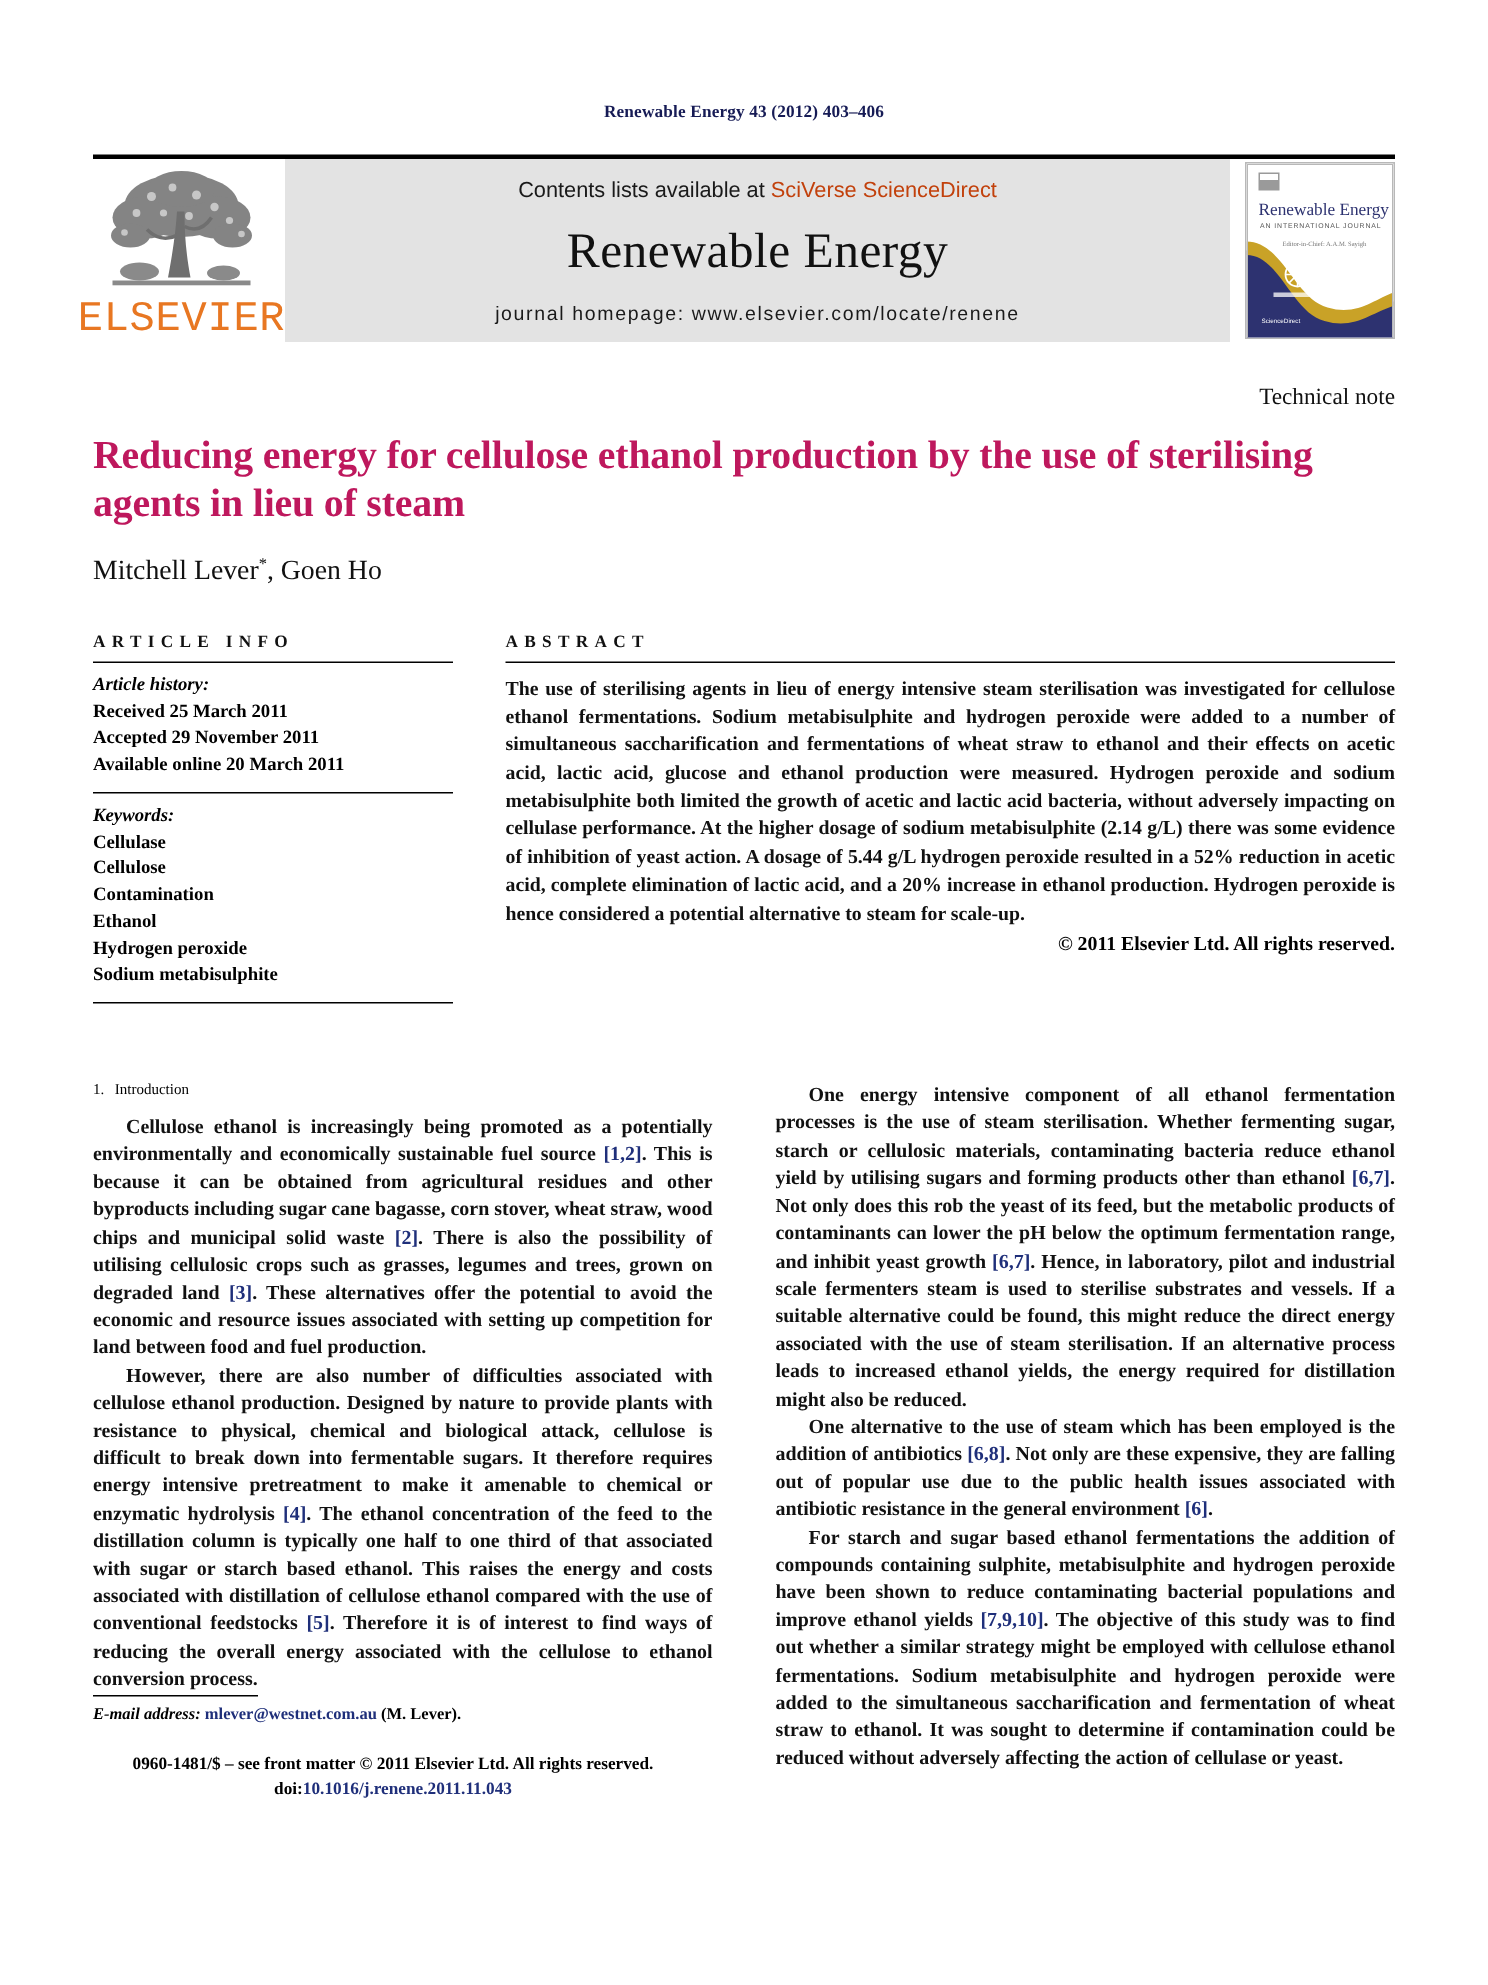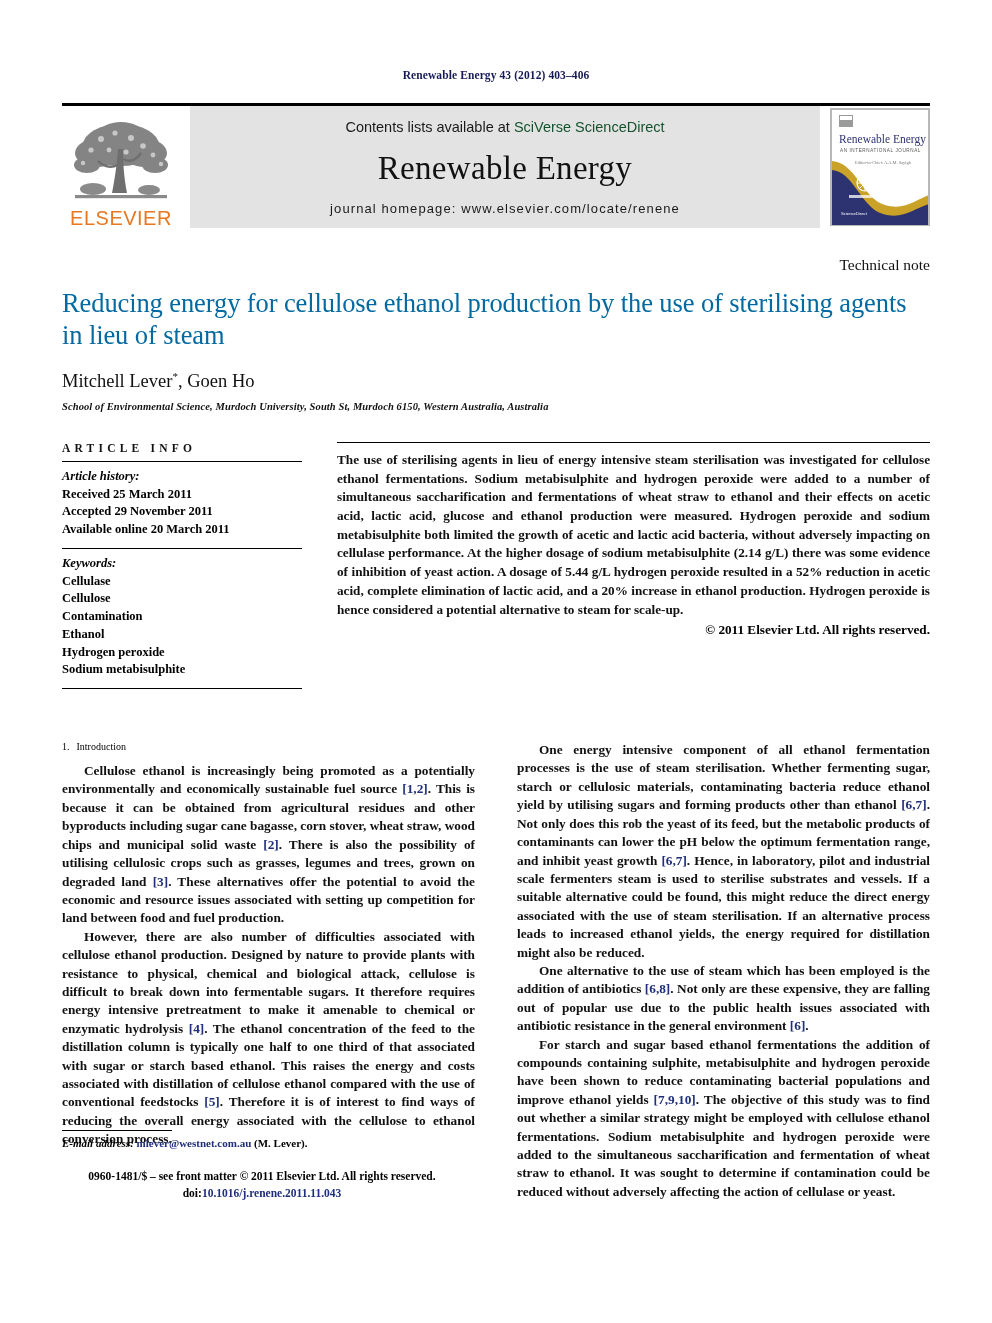"SciVerse ScienceDirect" .contents-line .link { color: #14532d -> #c2410c }
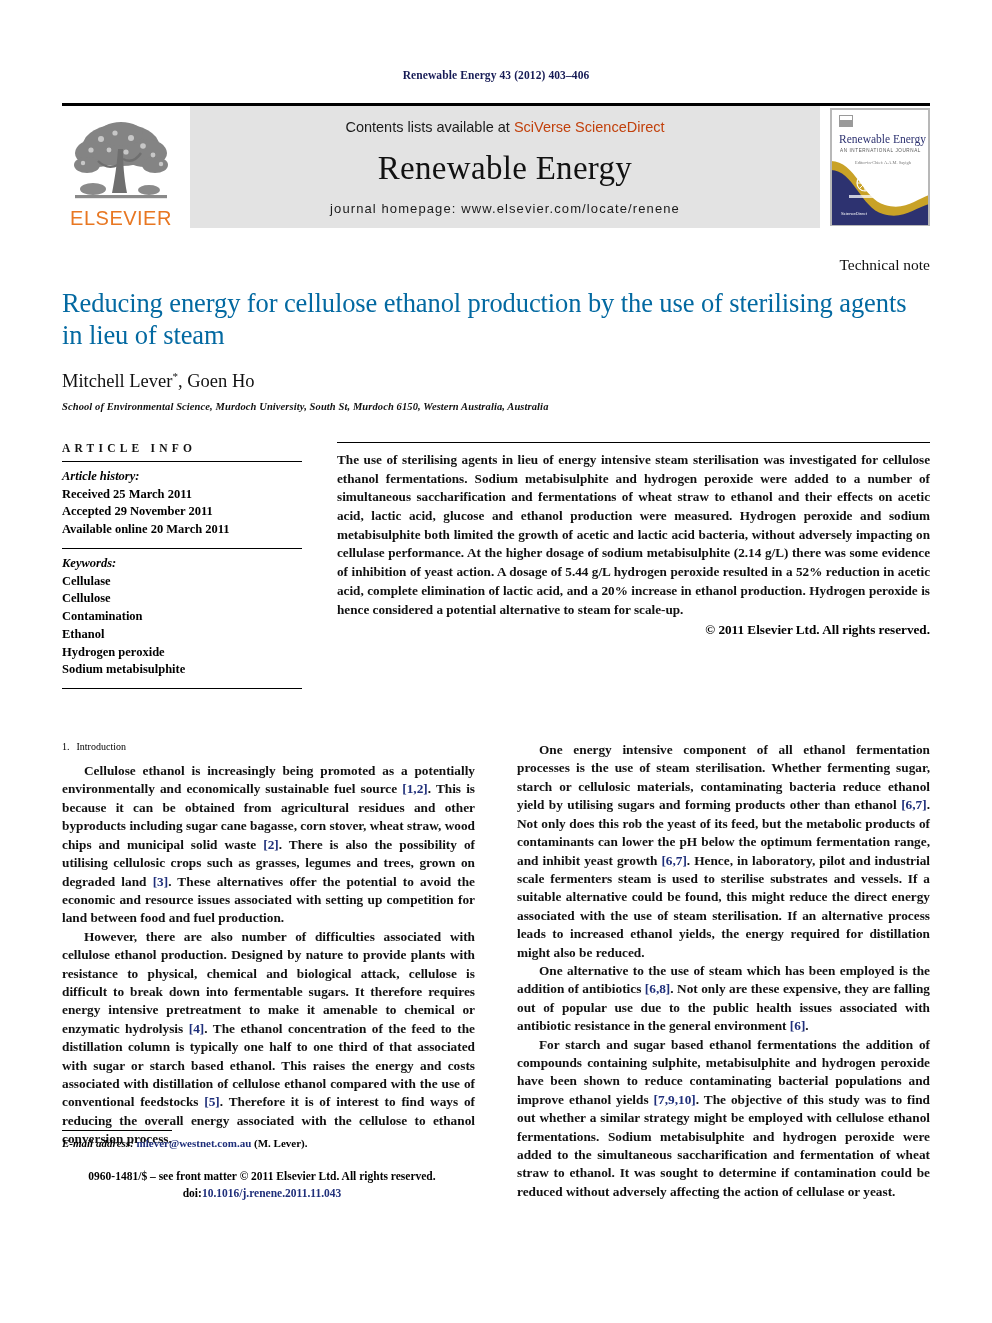"ELSEVIER" .elsevier-word { font-family: Liberation Sans, sans-serif -> Liberation Mono, monospace; font-size: 20px -> 28px }
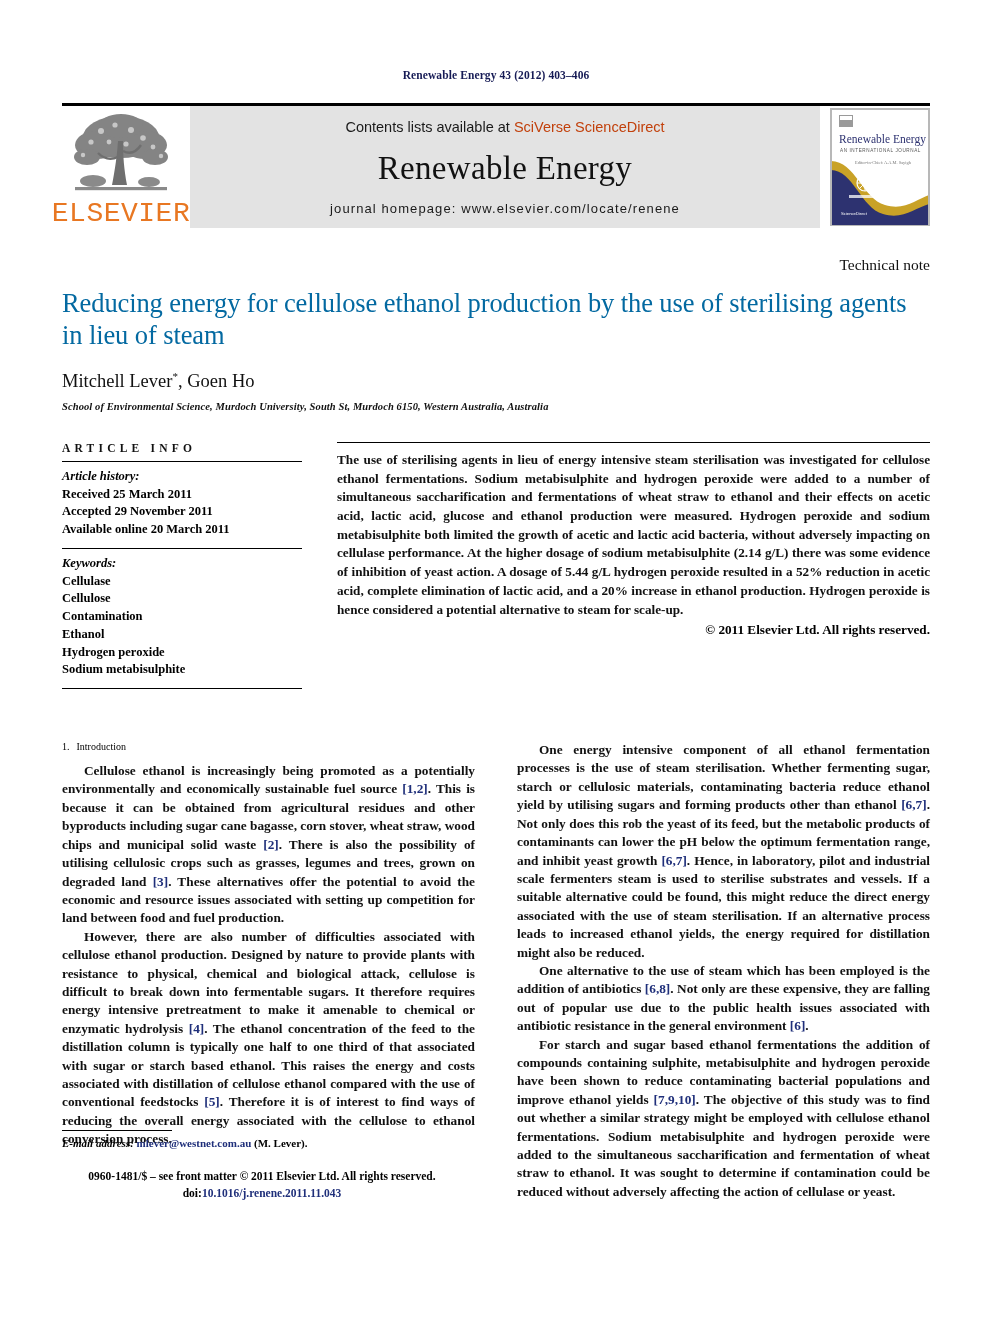"Reducing energy for cellulose ethanol" .article-title { color: #0369a1 -> #be185d; font-weight: normal -> bold }
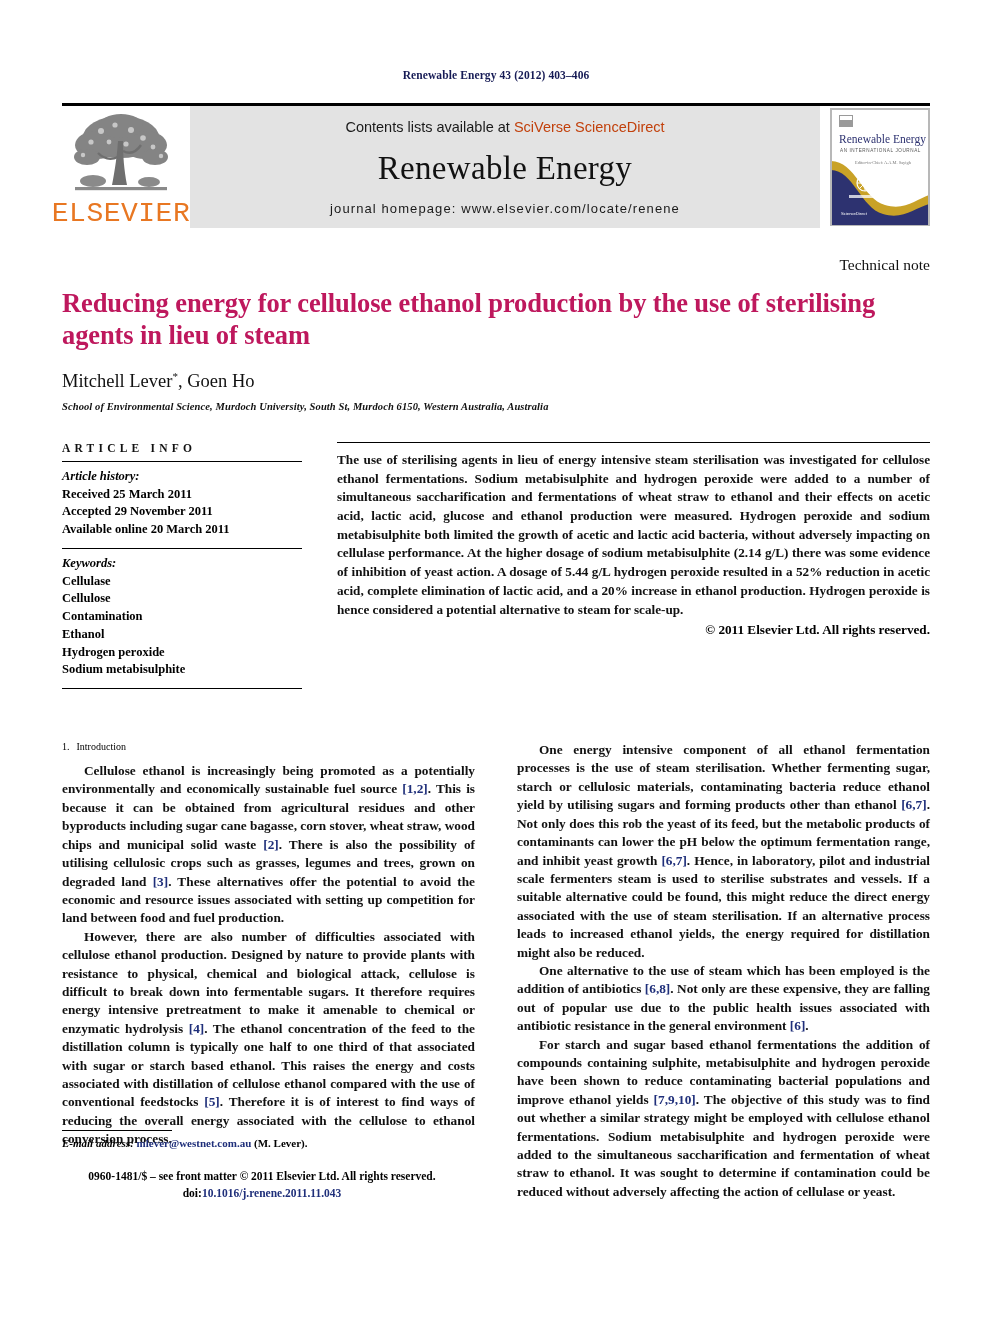"School of Environmental Science, Murdoch" div.affiliation { html: <div>School of Environmental Science, Murdoch University, South St, Murdoch 6150, Western Australia, Australia</div> -> none }
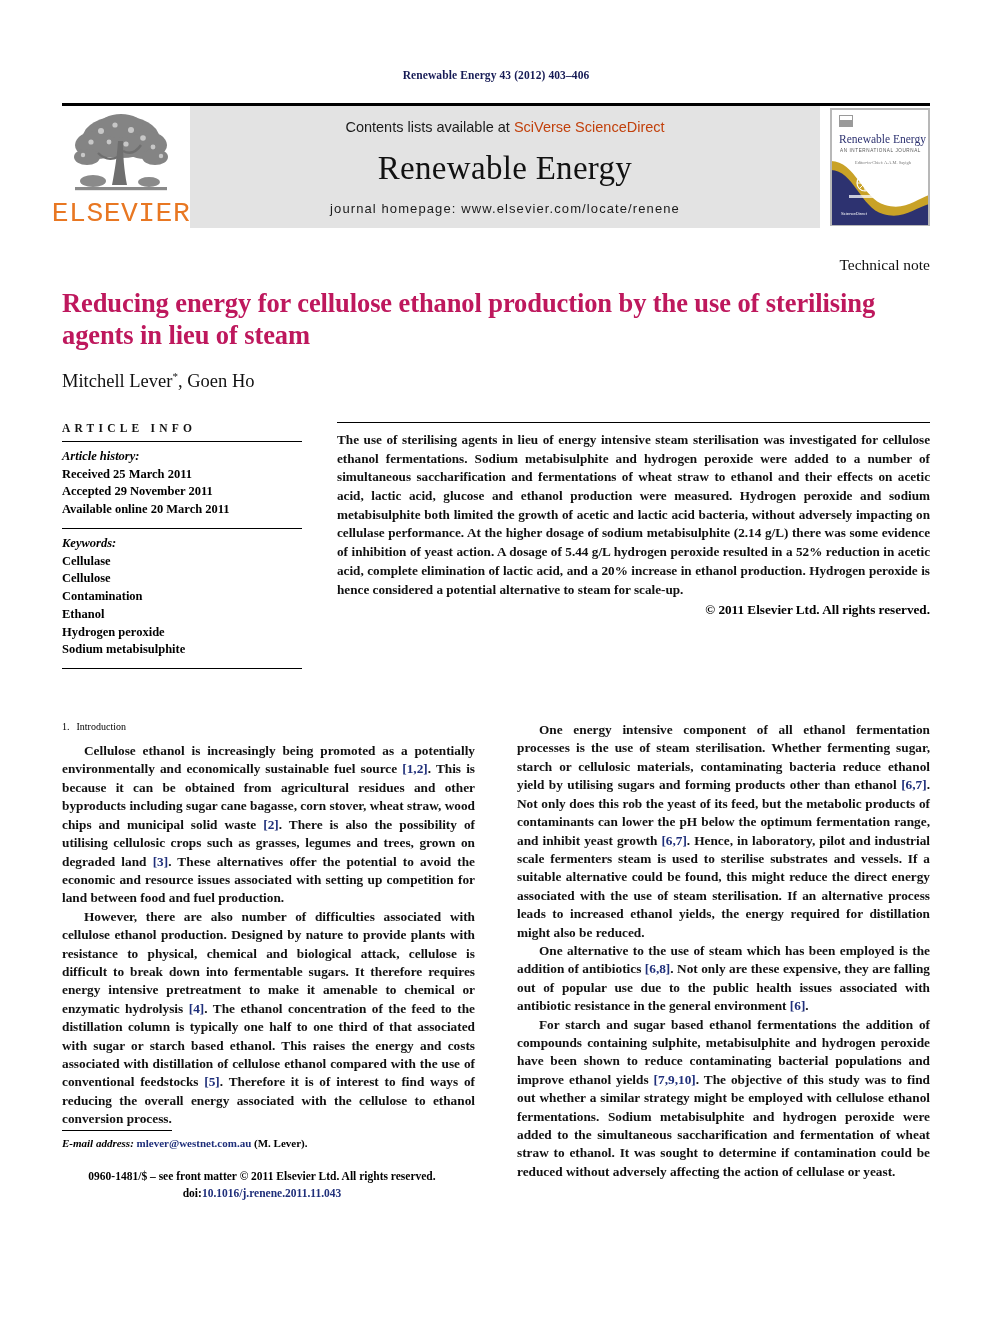"ABSTRACT" div.sec-head { html: none -> <div>ABSTRACT</div> }
